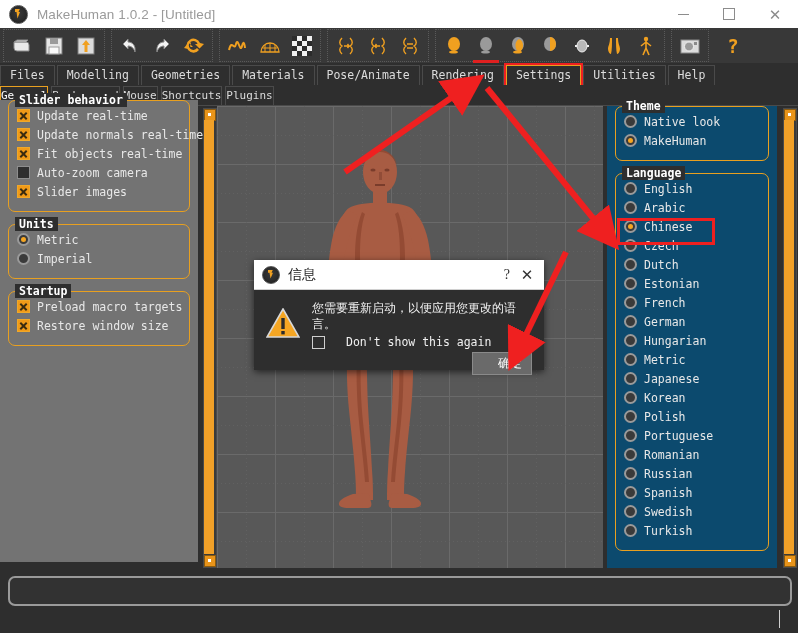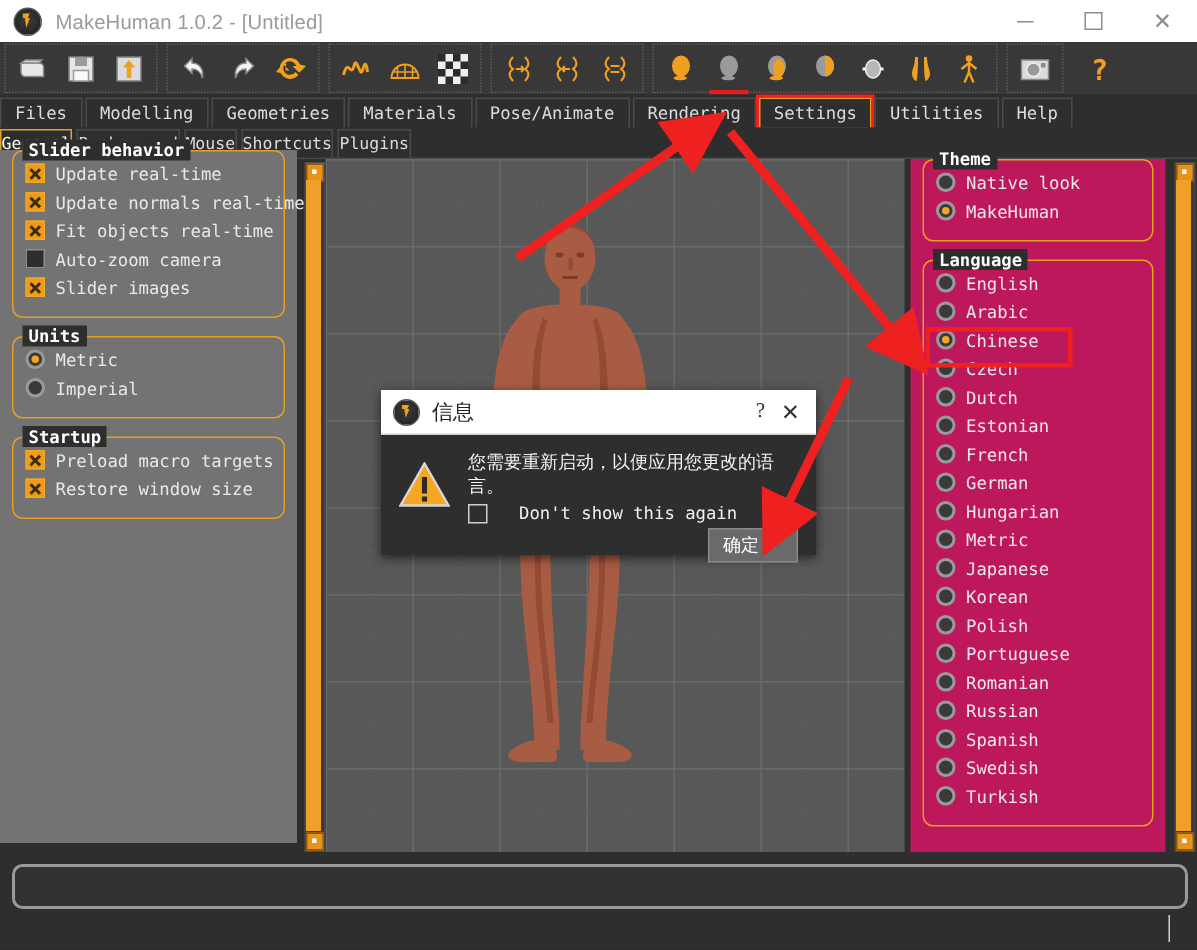"Theme" .rightpanel { background: #be185d -> #0c4a6e }
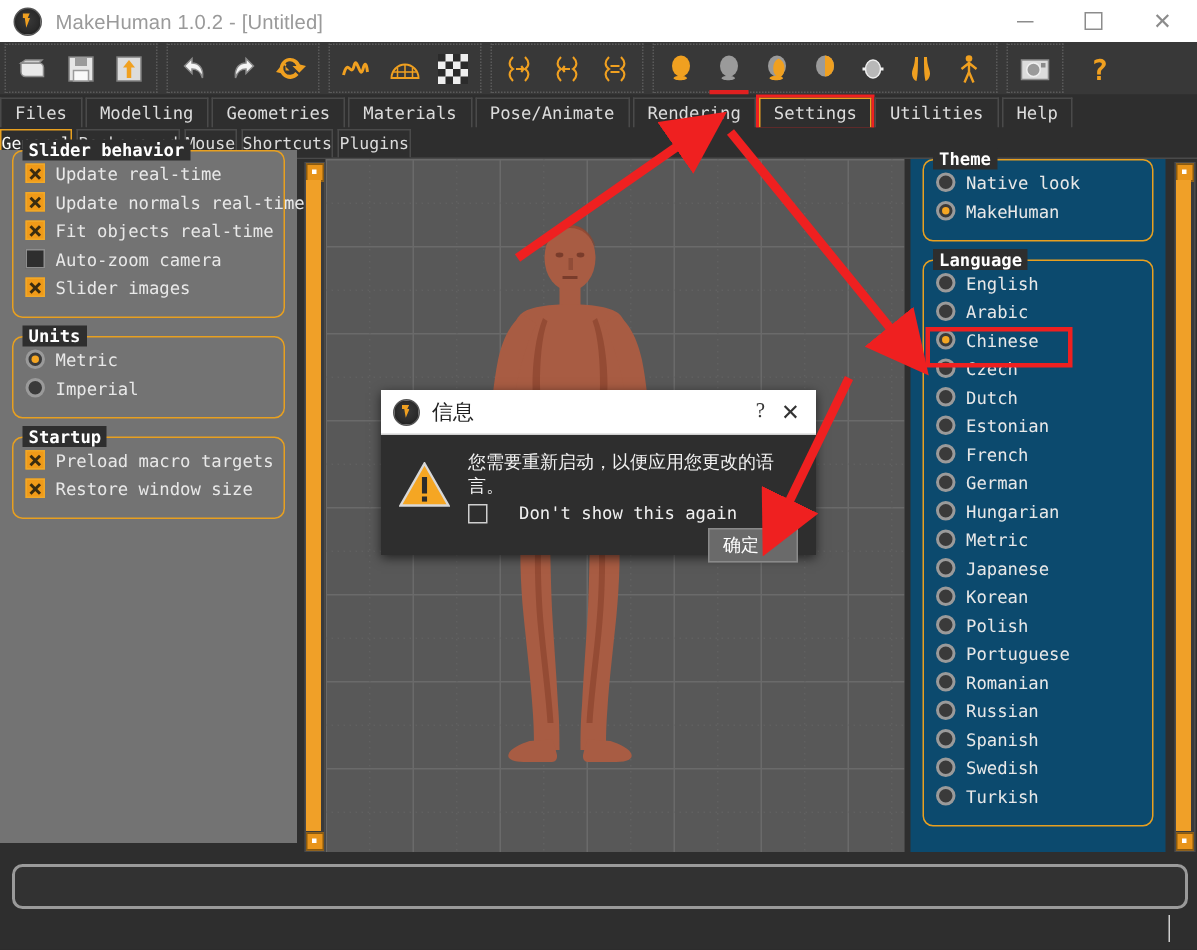"确定" .dlg-ok { text-align: left -> right }
